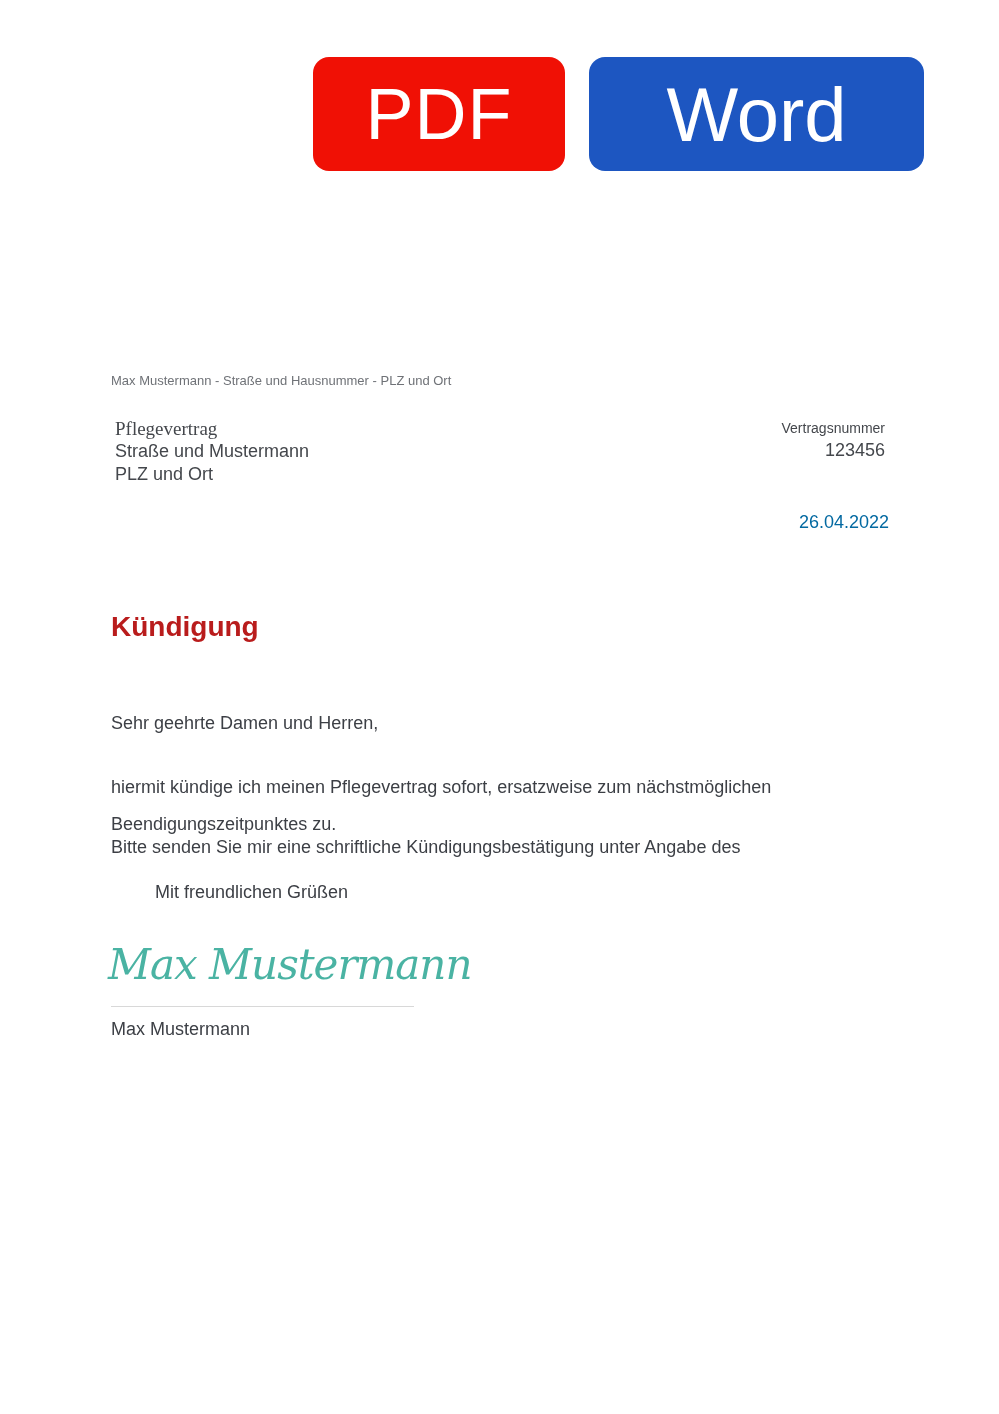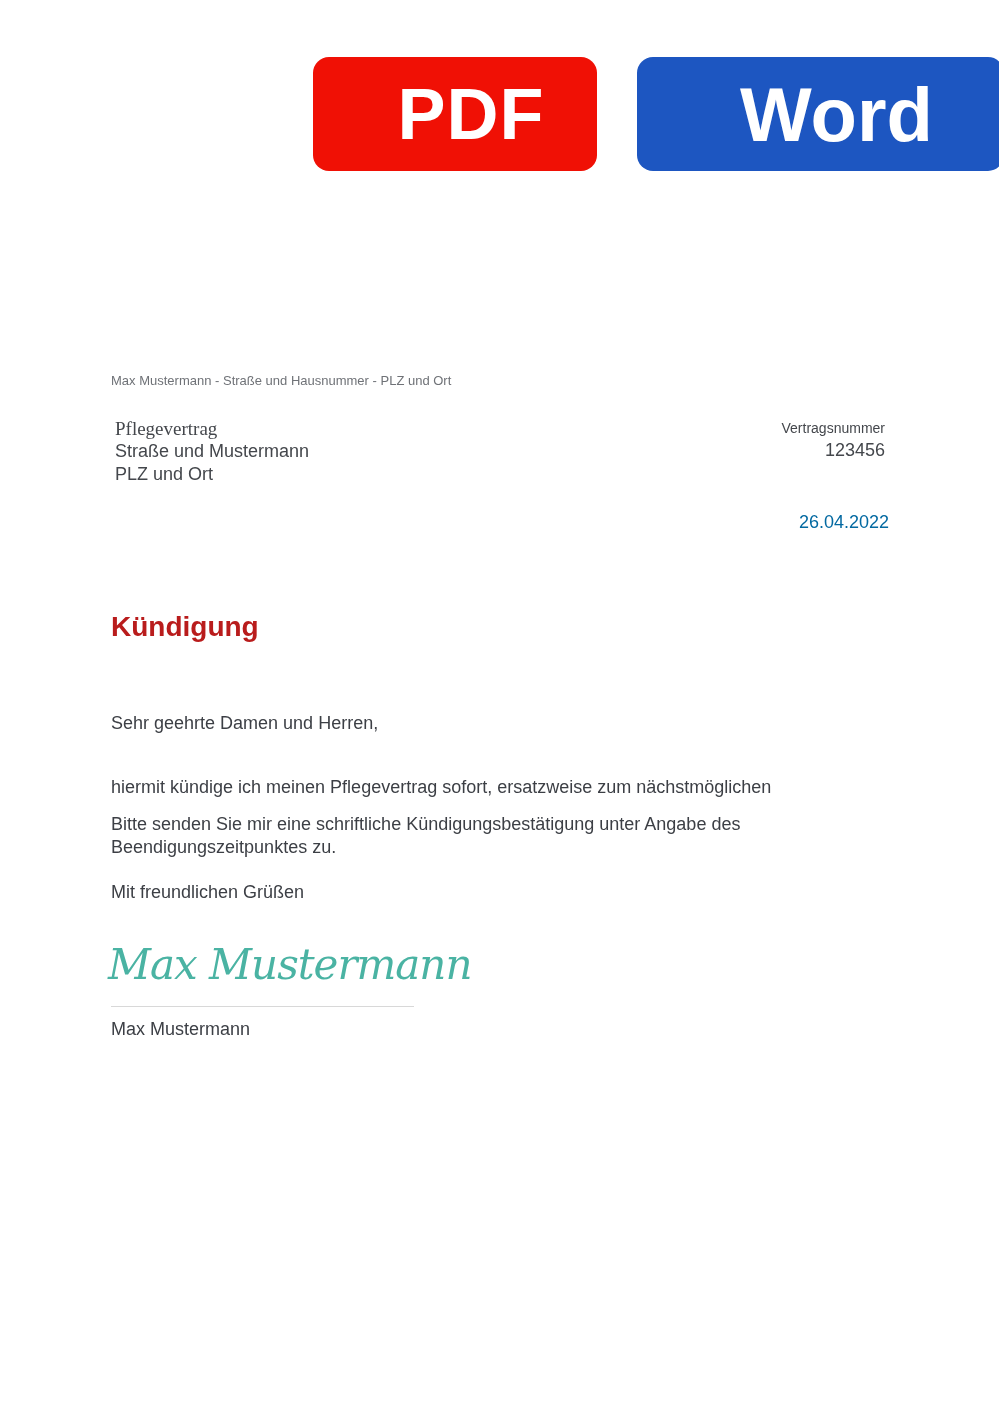"PDF" .btn { font-weight: bold -> normal; padding-left: 32px -> none }
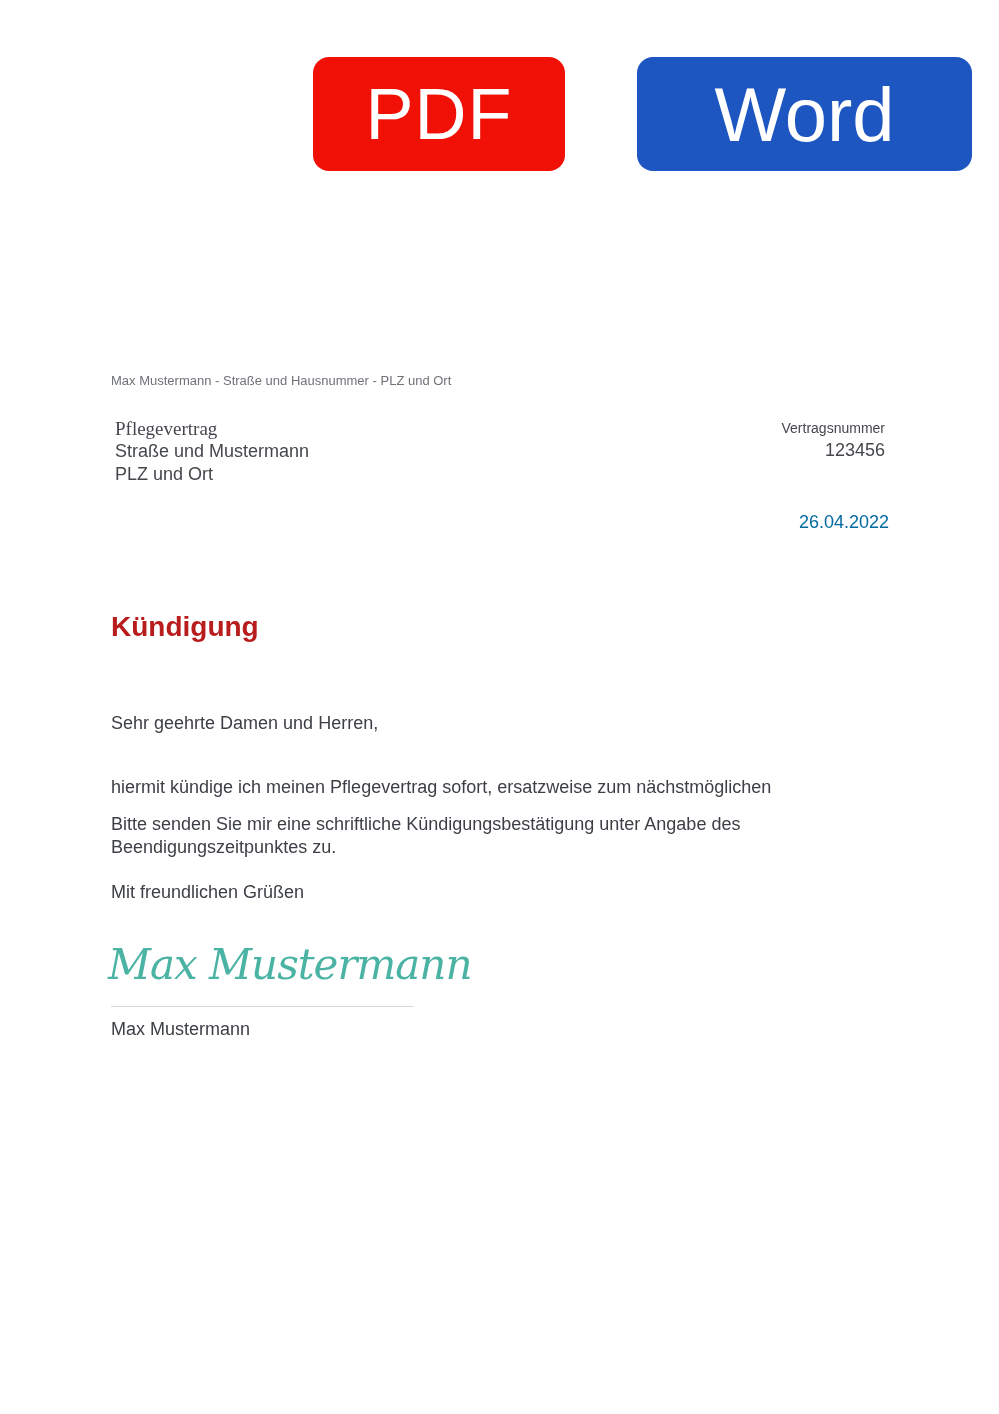"Word" .btn-word { left: 637px -> 589px }
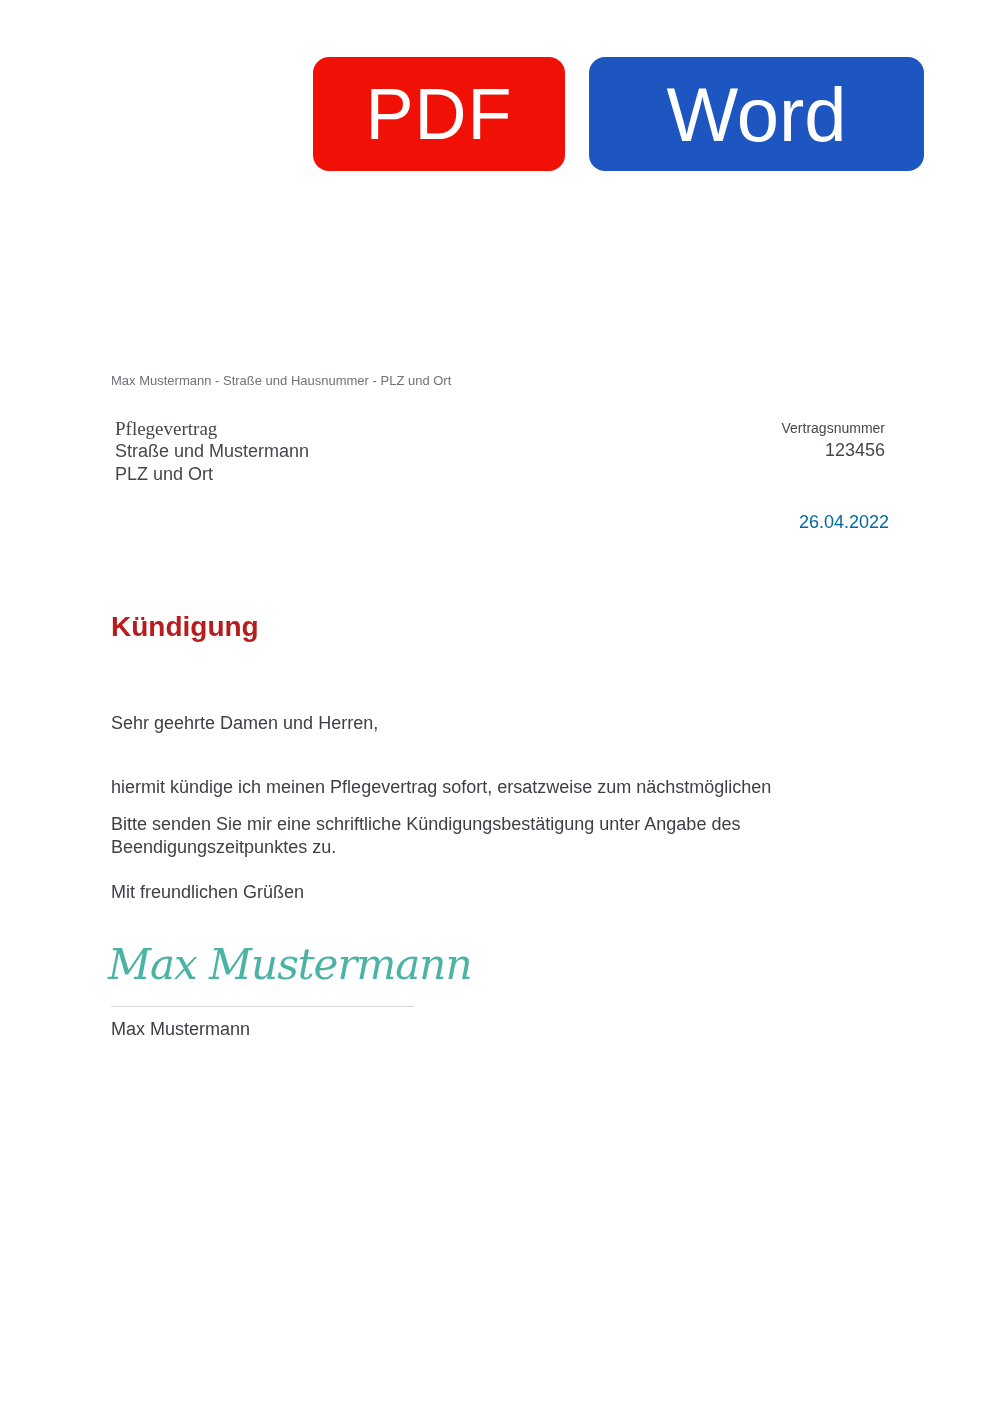"Bitte senden Sie mir eine" div { order: before "Beendigungszeitpunktes zu." -> after "Beendigungszeitpunktes zu." }
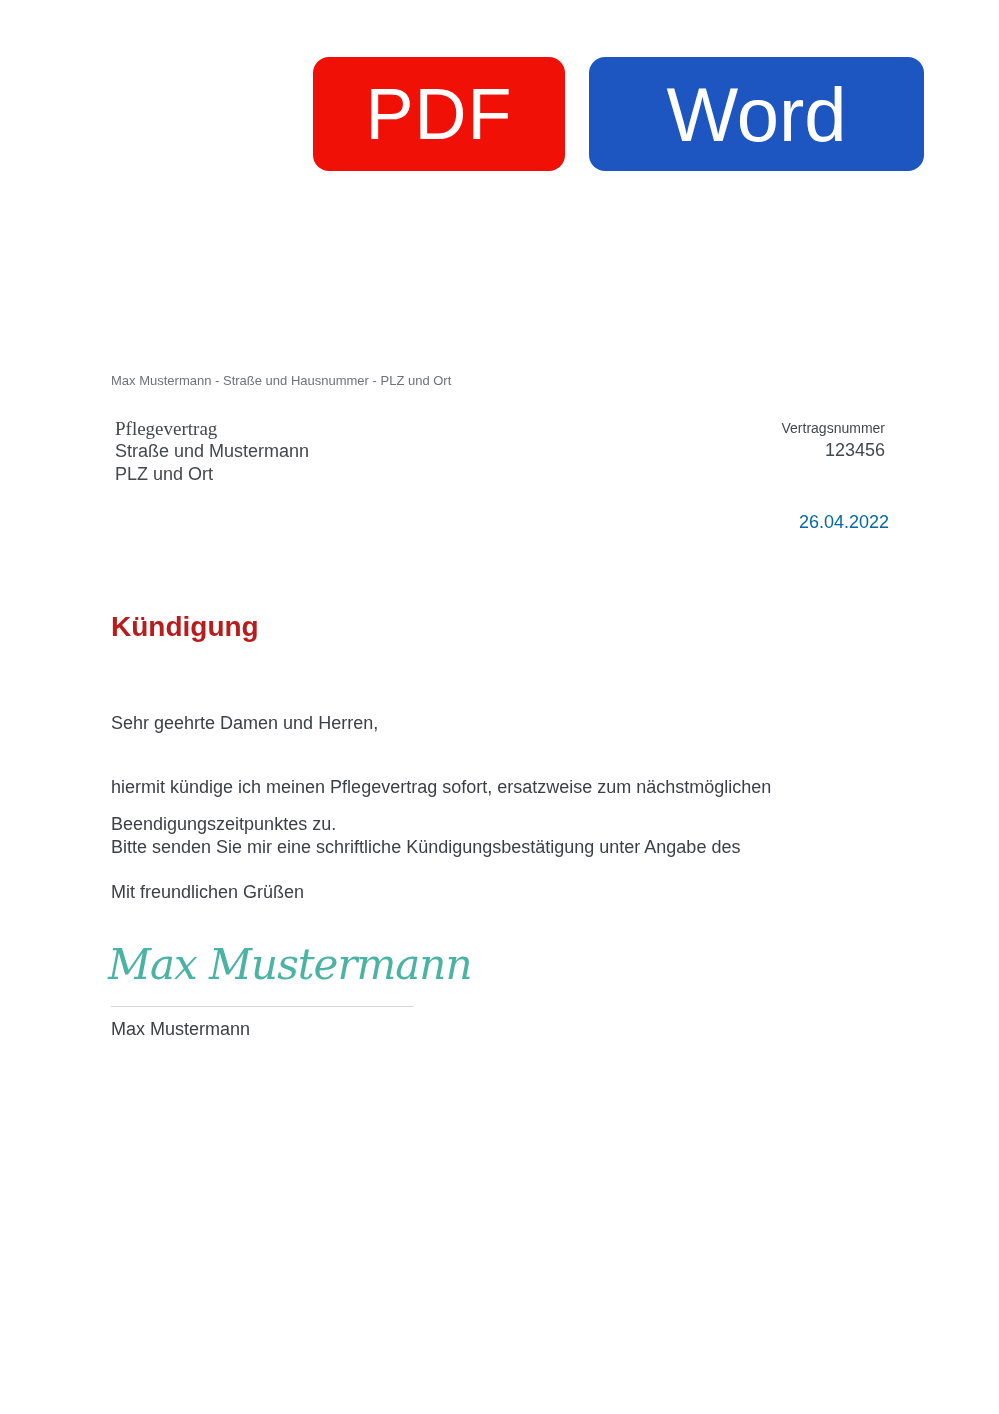"Mit freundlichen Grüßen" p.para { margin-left: none -> 44px }
